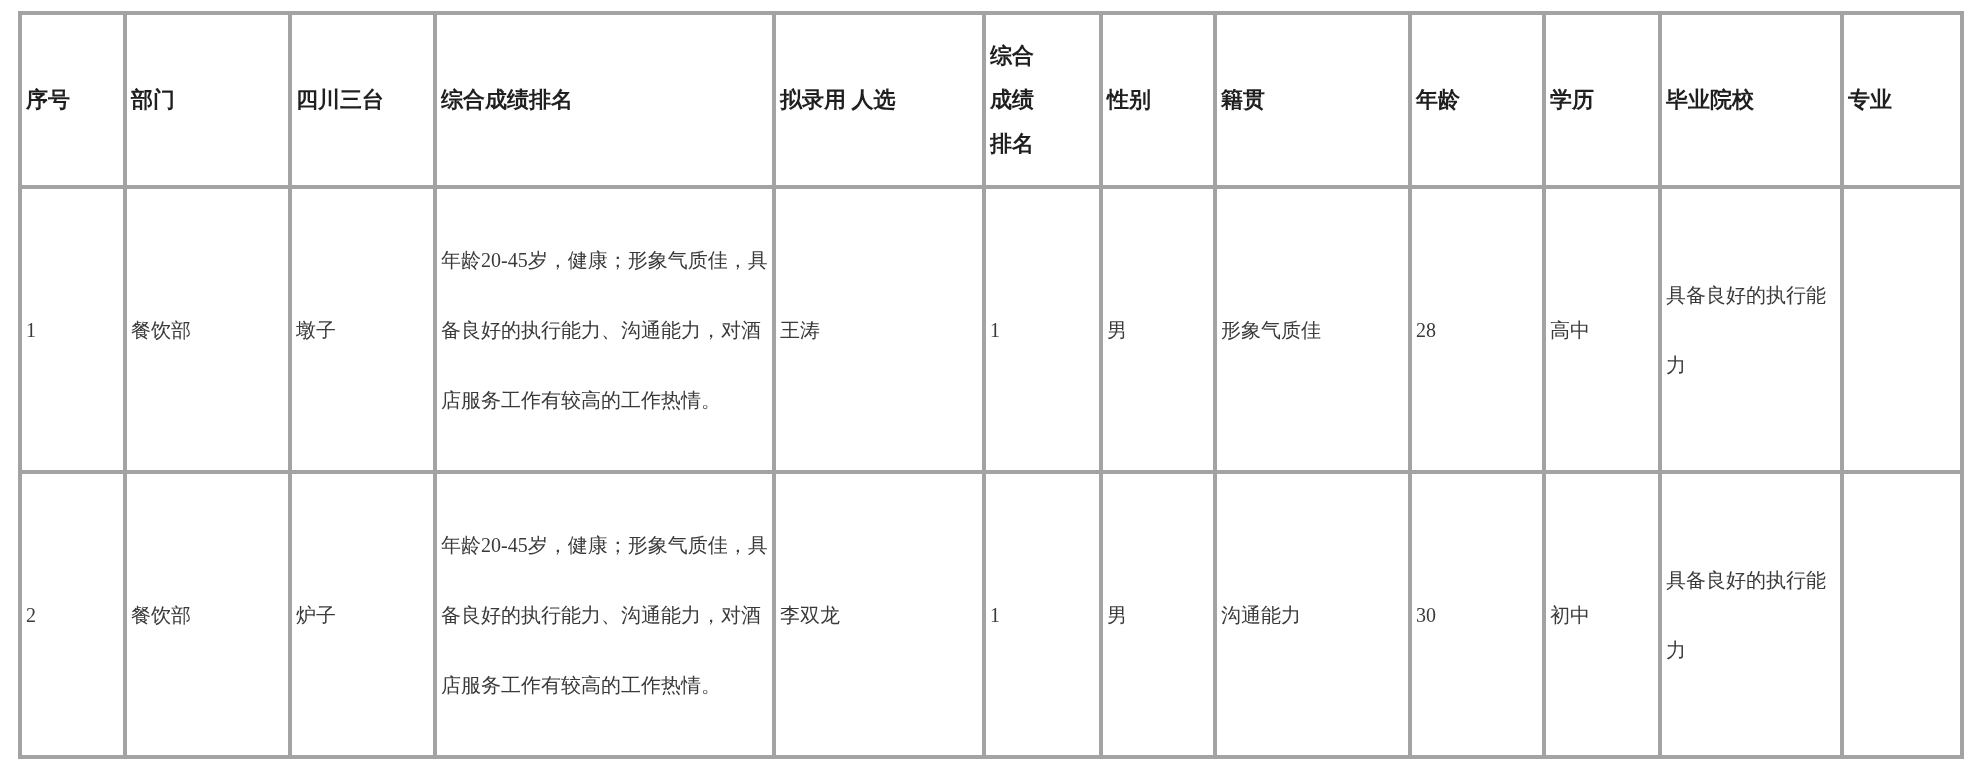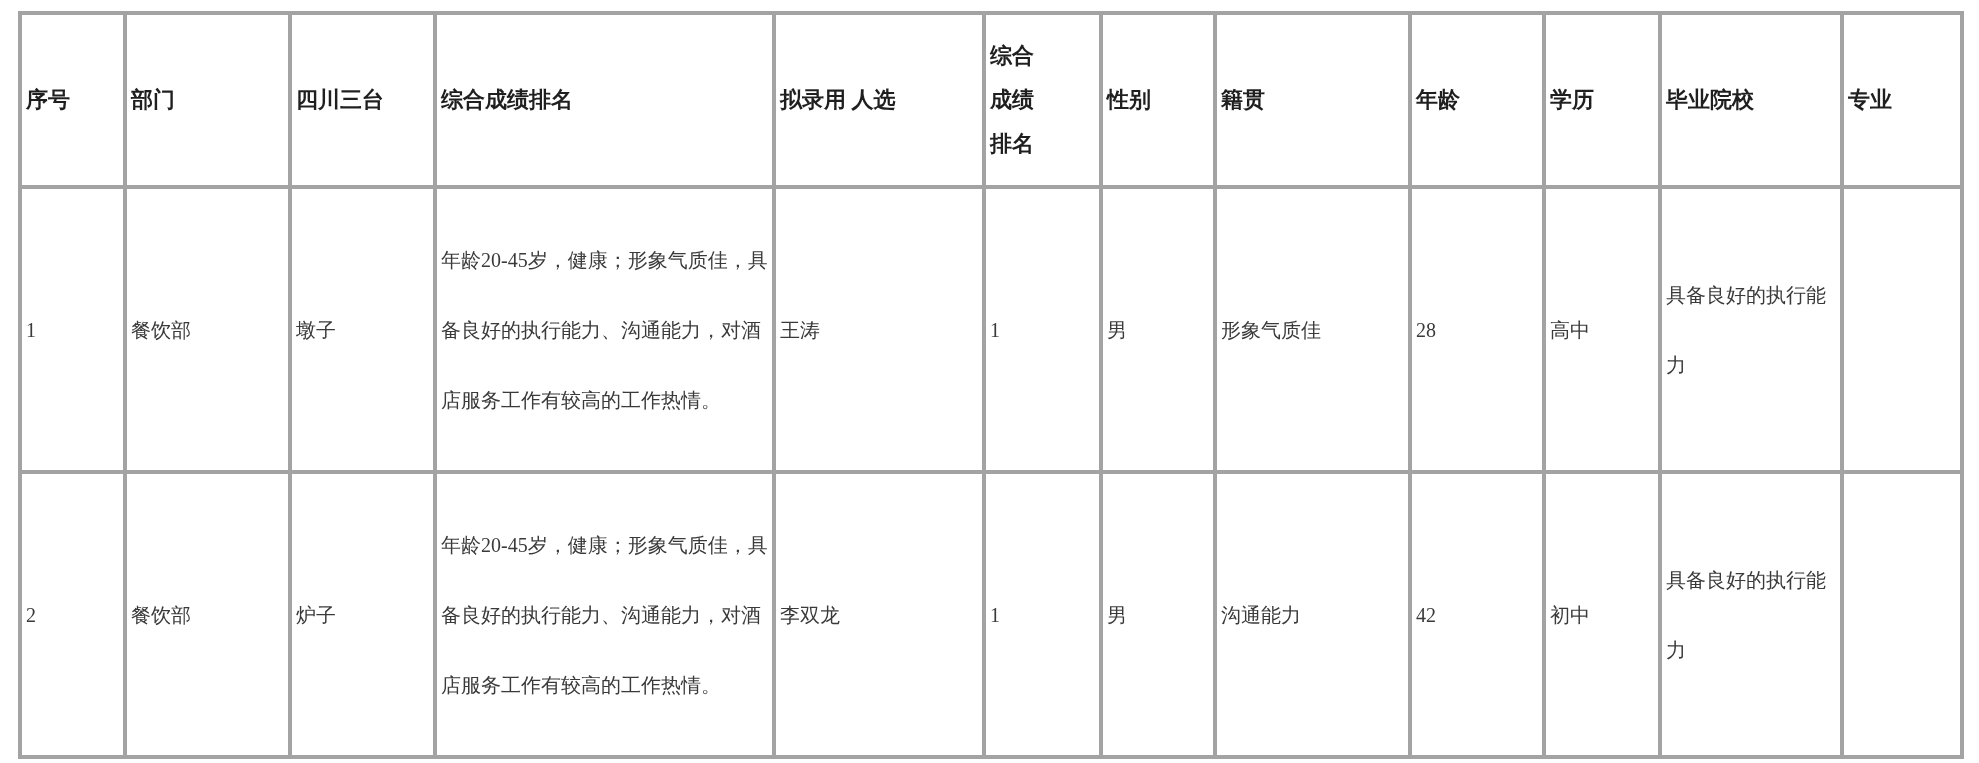"42" td { text: 42 -> 30 }
